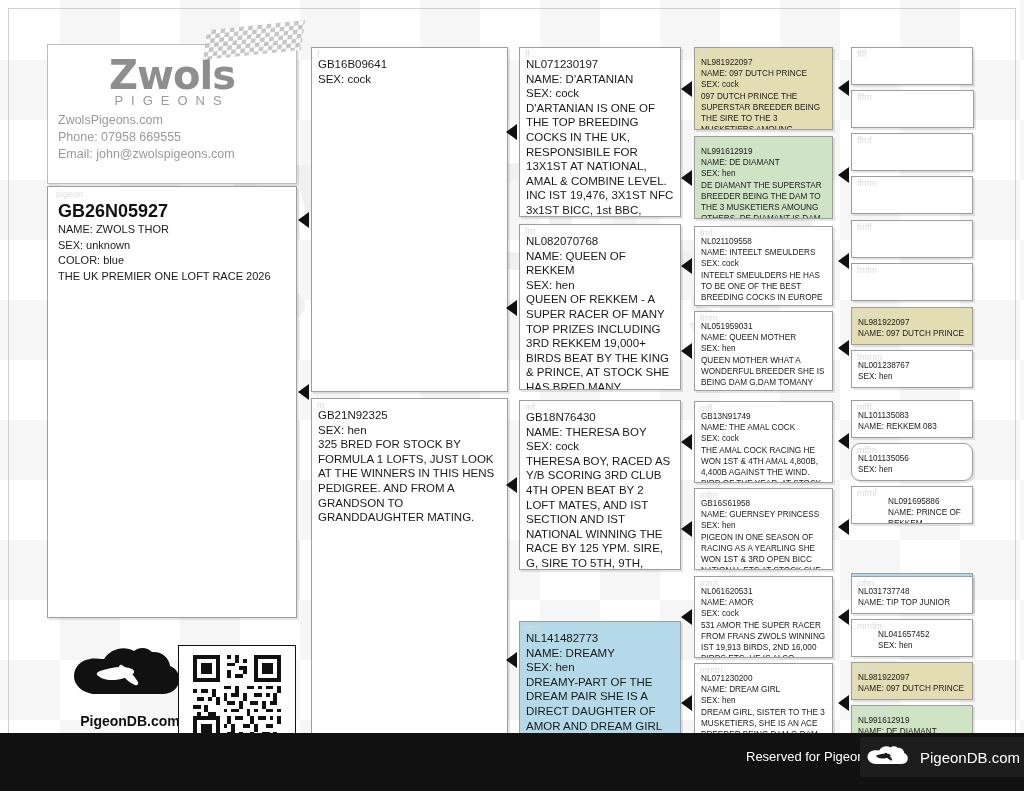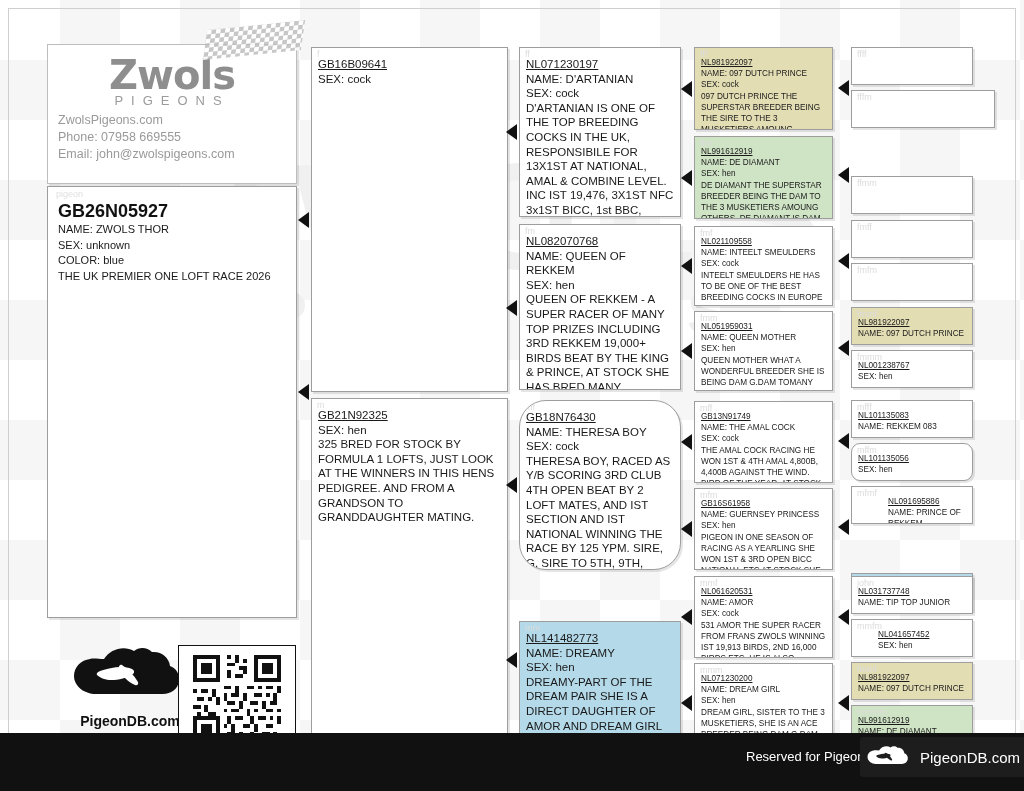"GB16B09641" .ring { text-decoration: underline -> none }
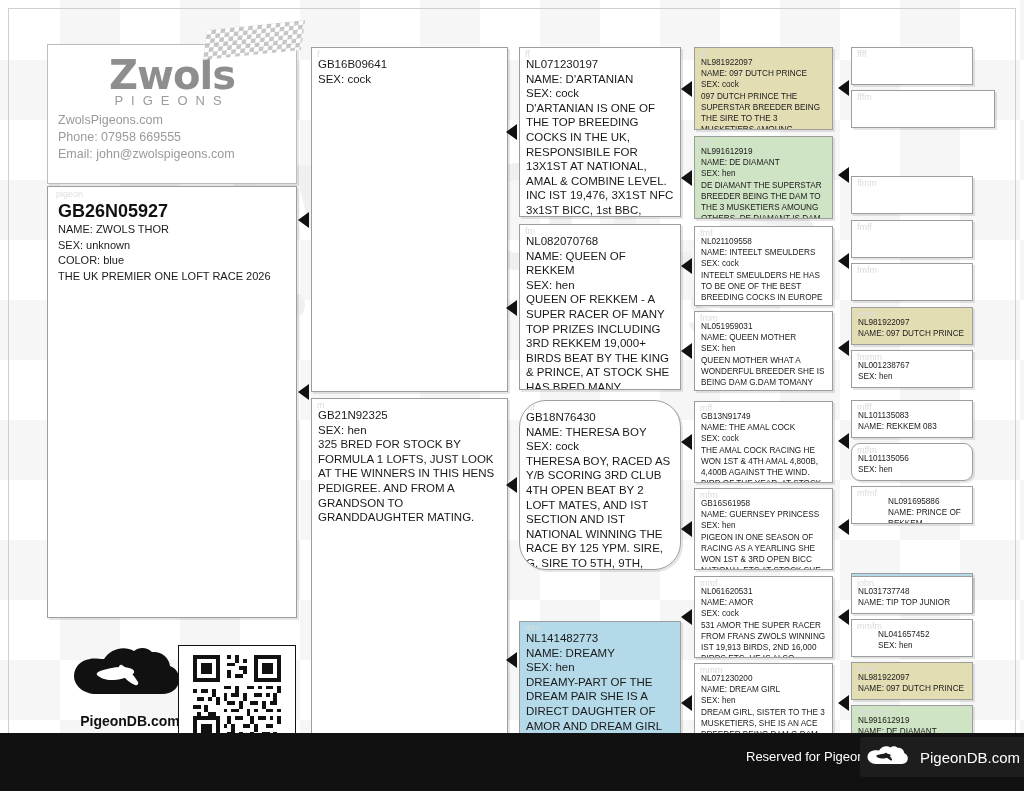"fffm" div.box { width: 144px -> 123px }
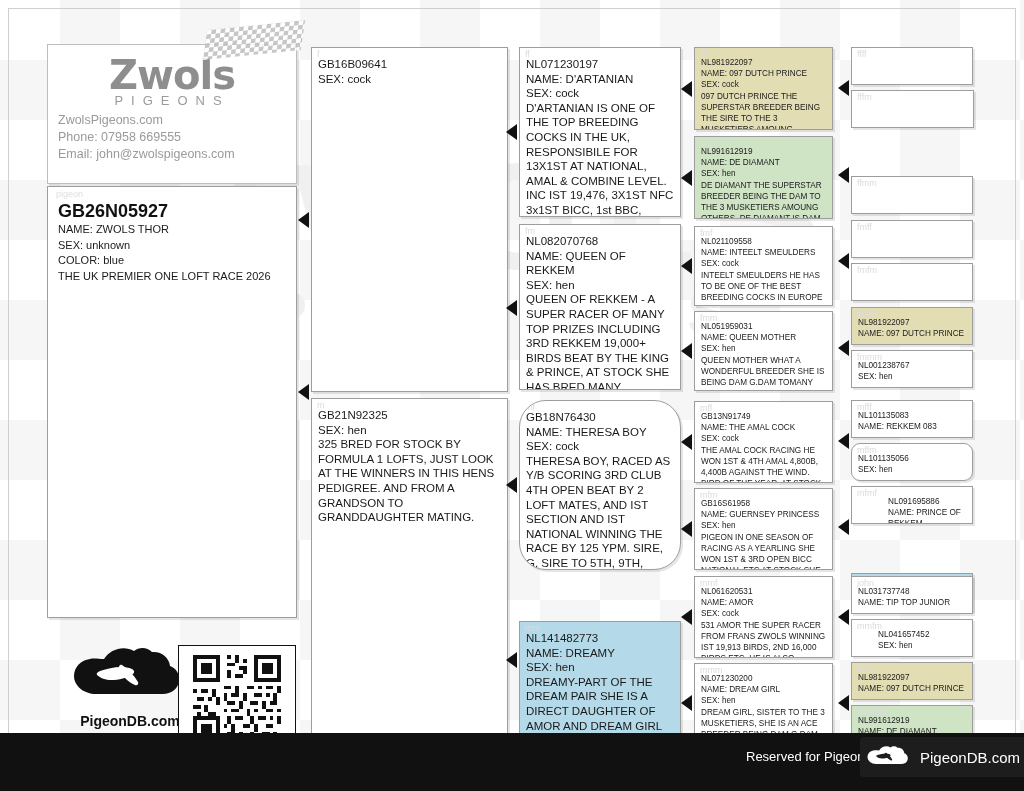"ffmf" div.box { html: none -> <div> <div>ffmf</div> <div> <div></div> <div></div> </div> </div> }
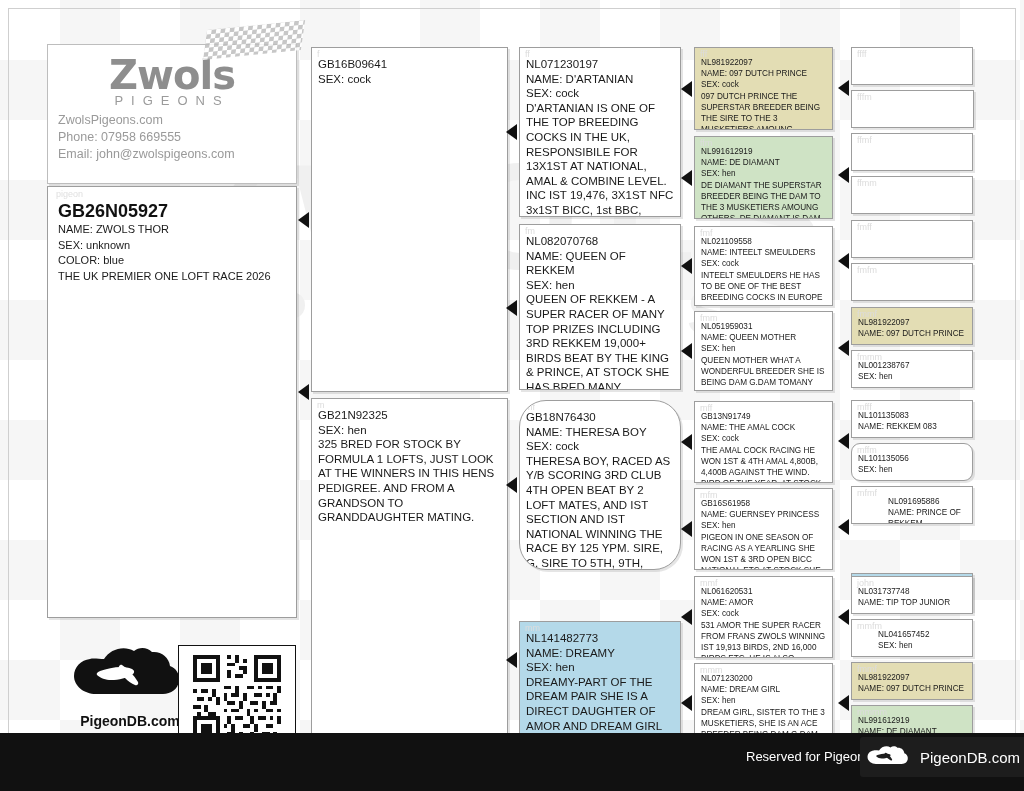"mf" div.box { border-radius: 27px -> none }
